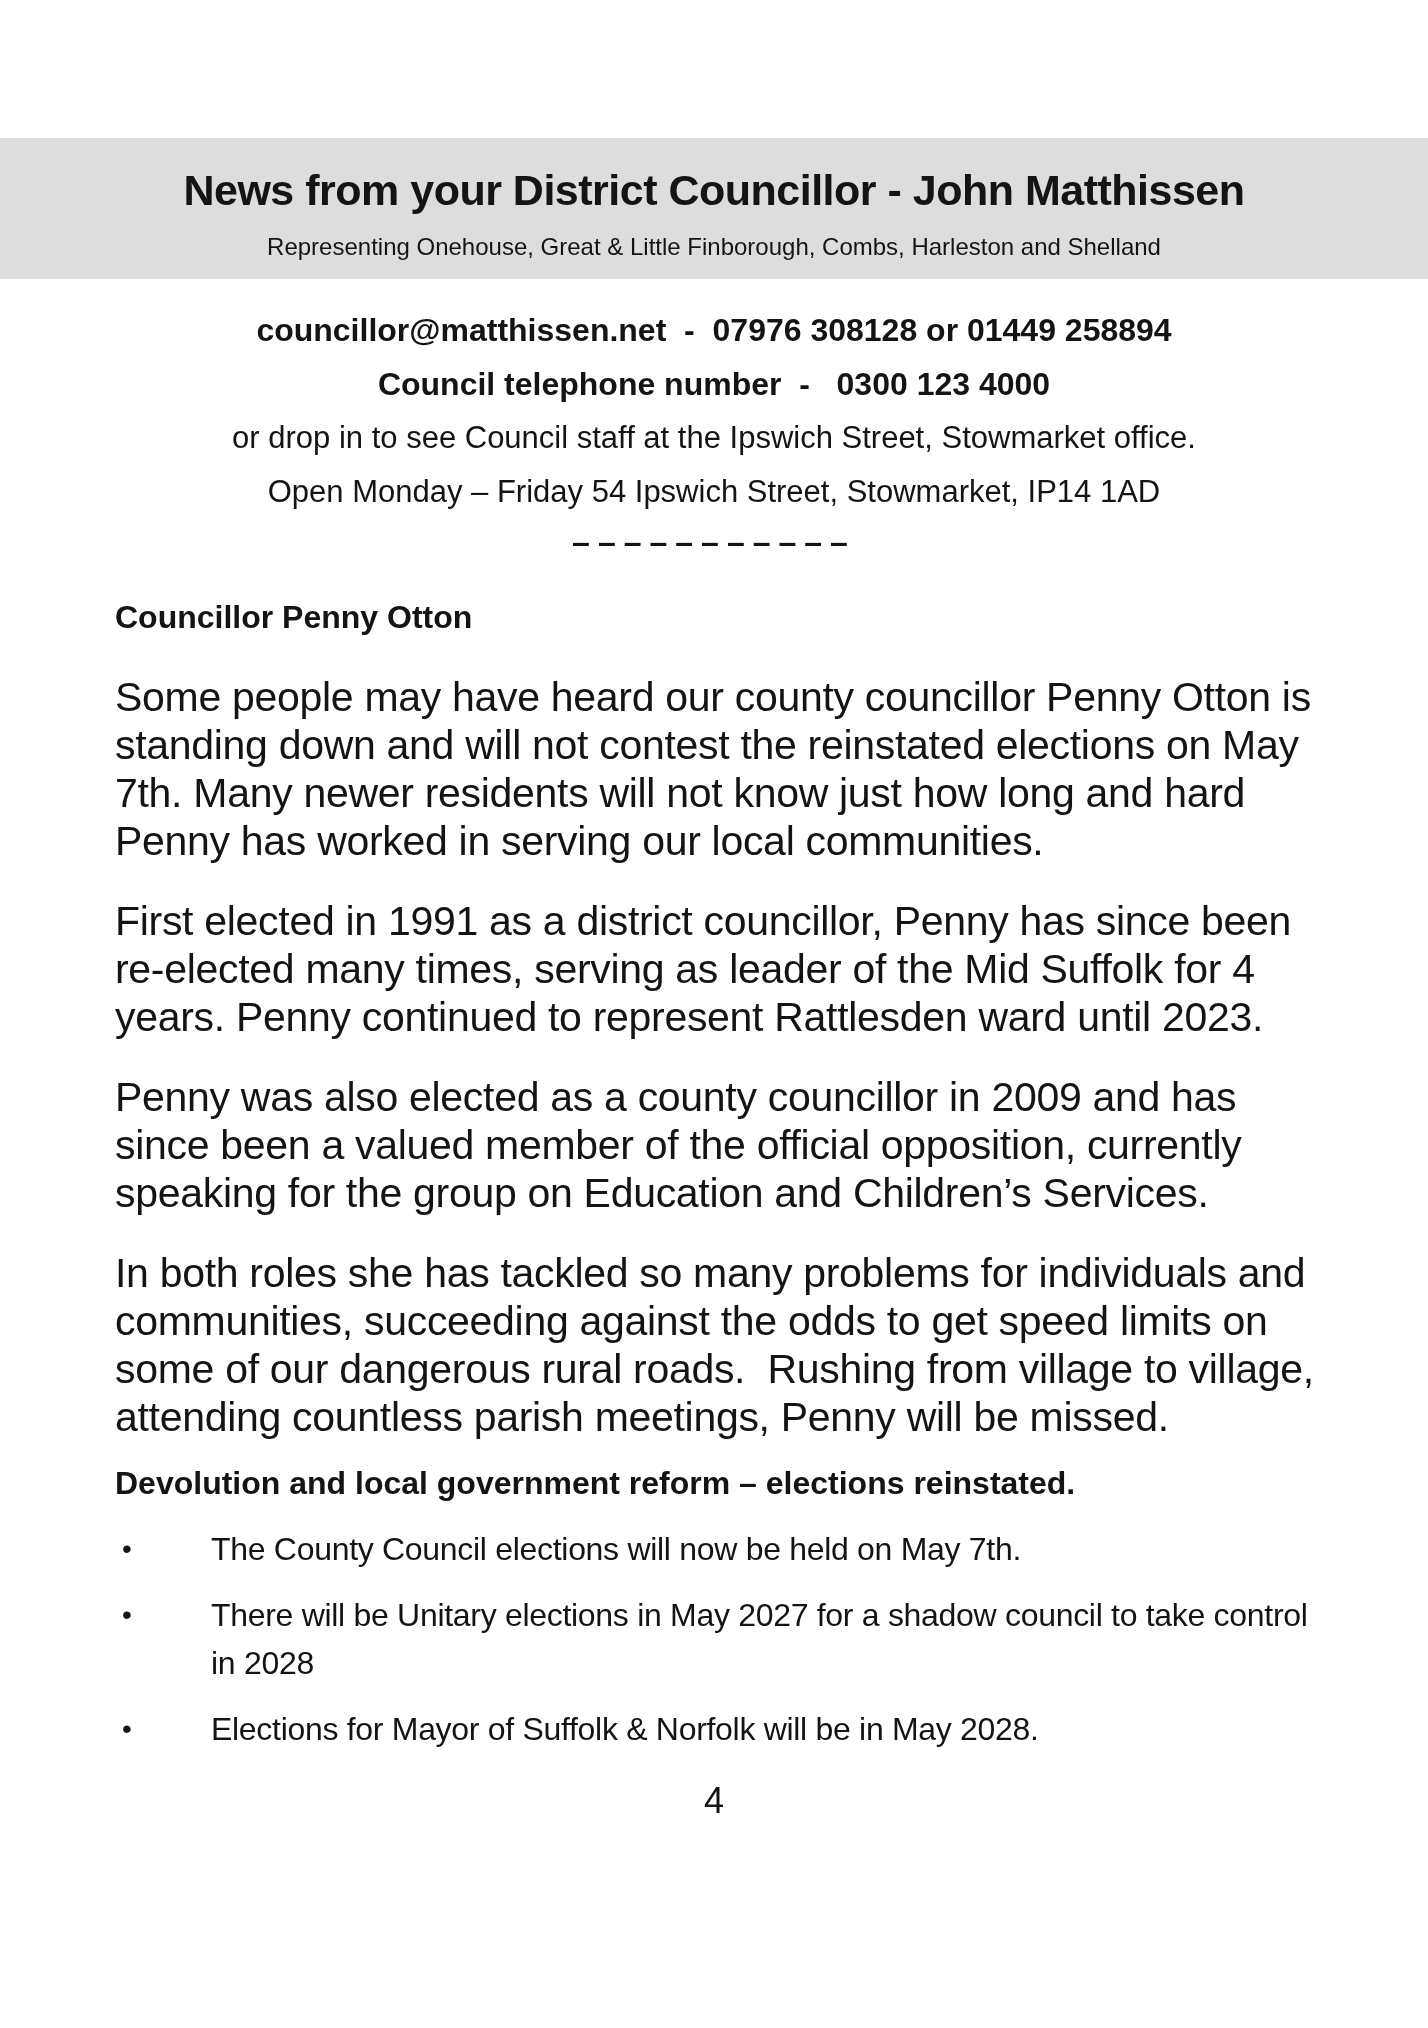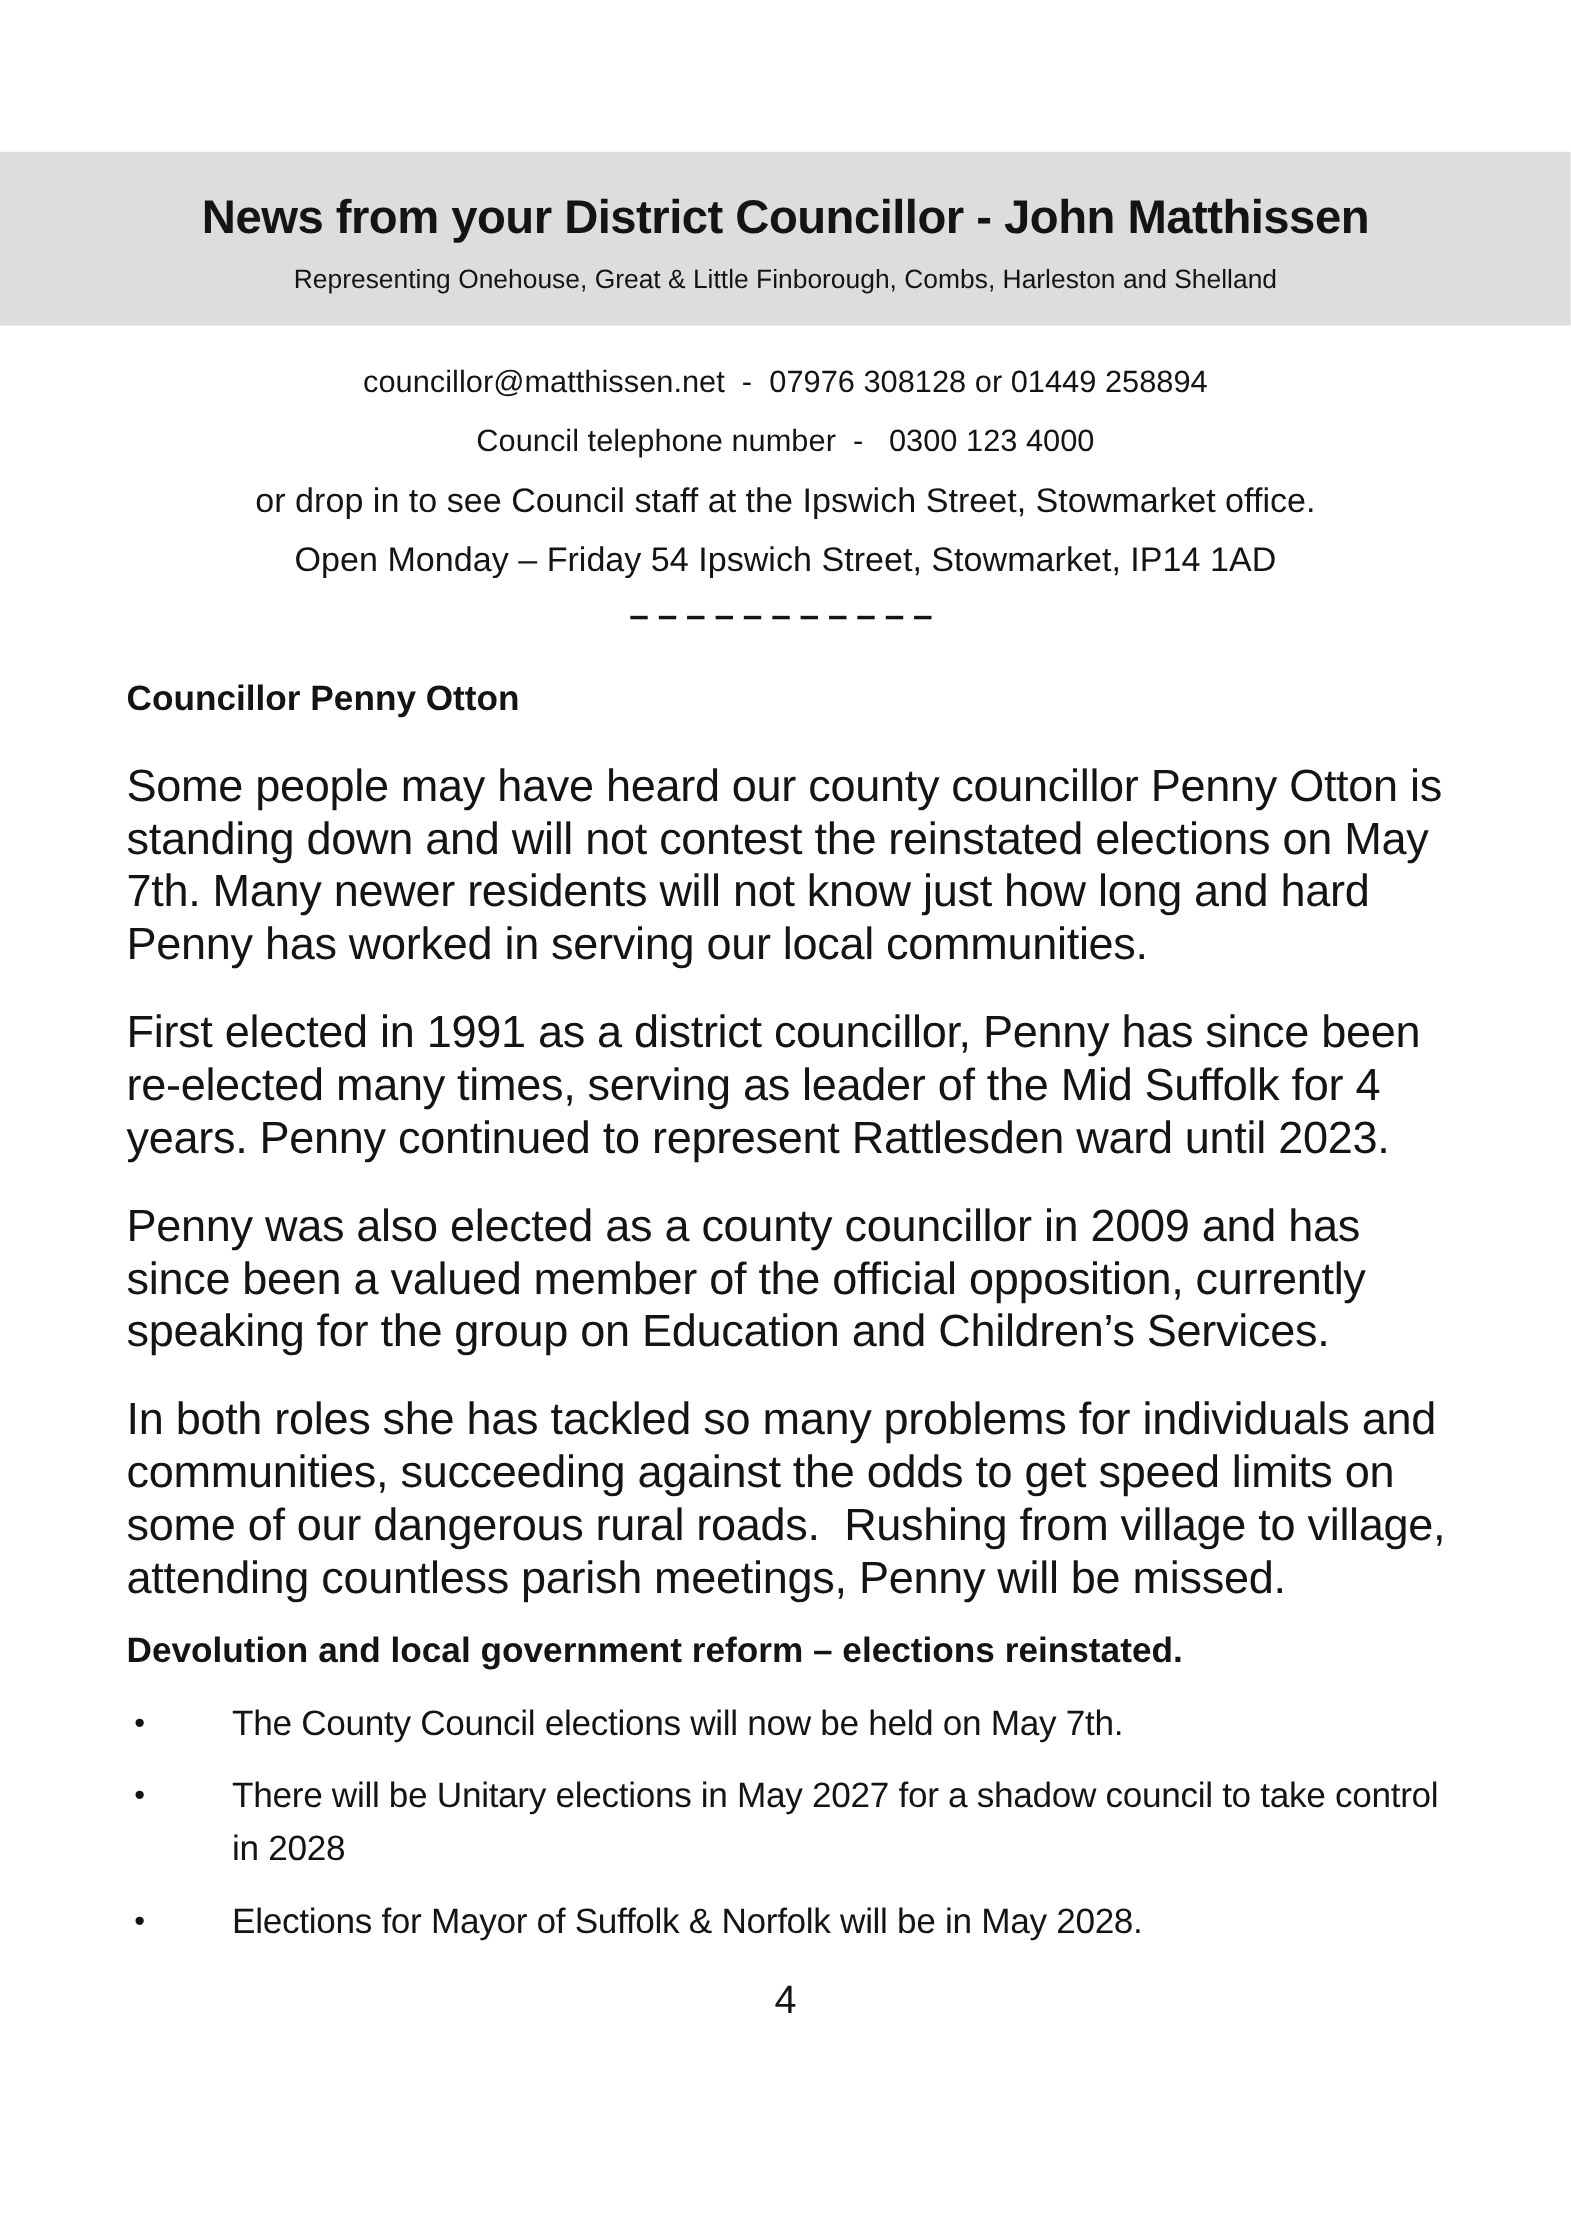"News from your District Councillor" .band { height: 158px -> 141px }
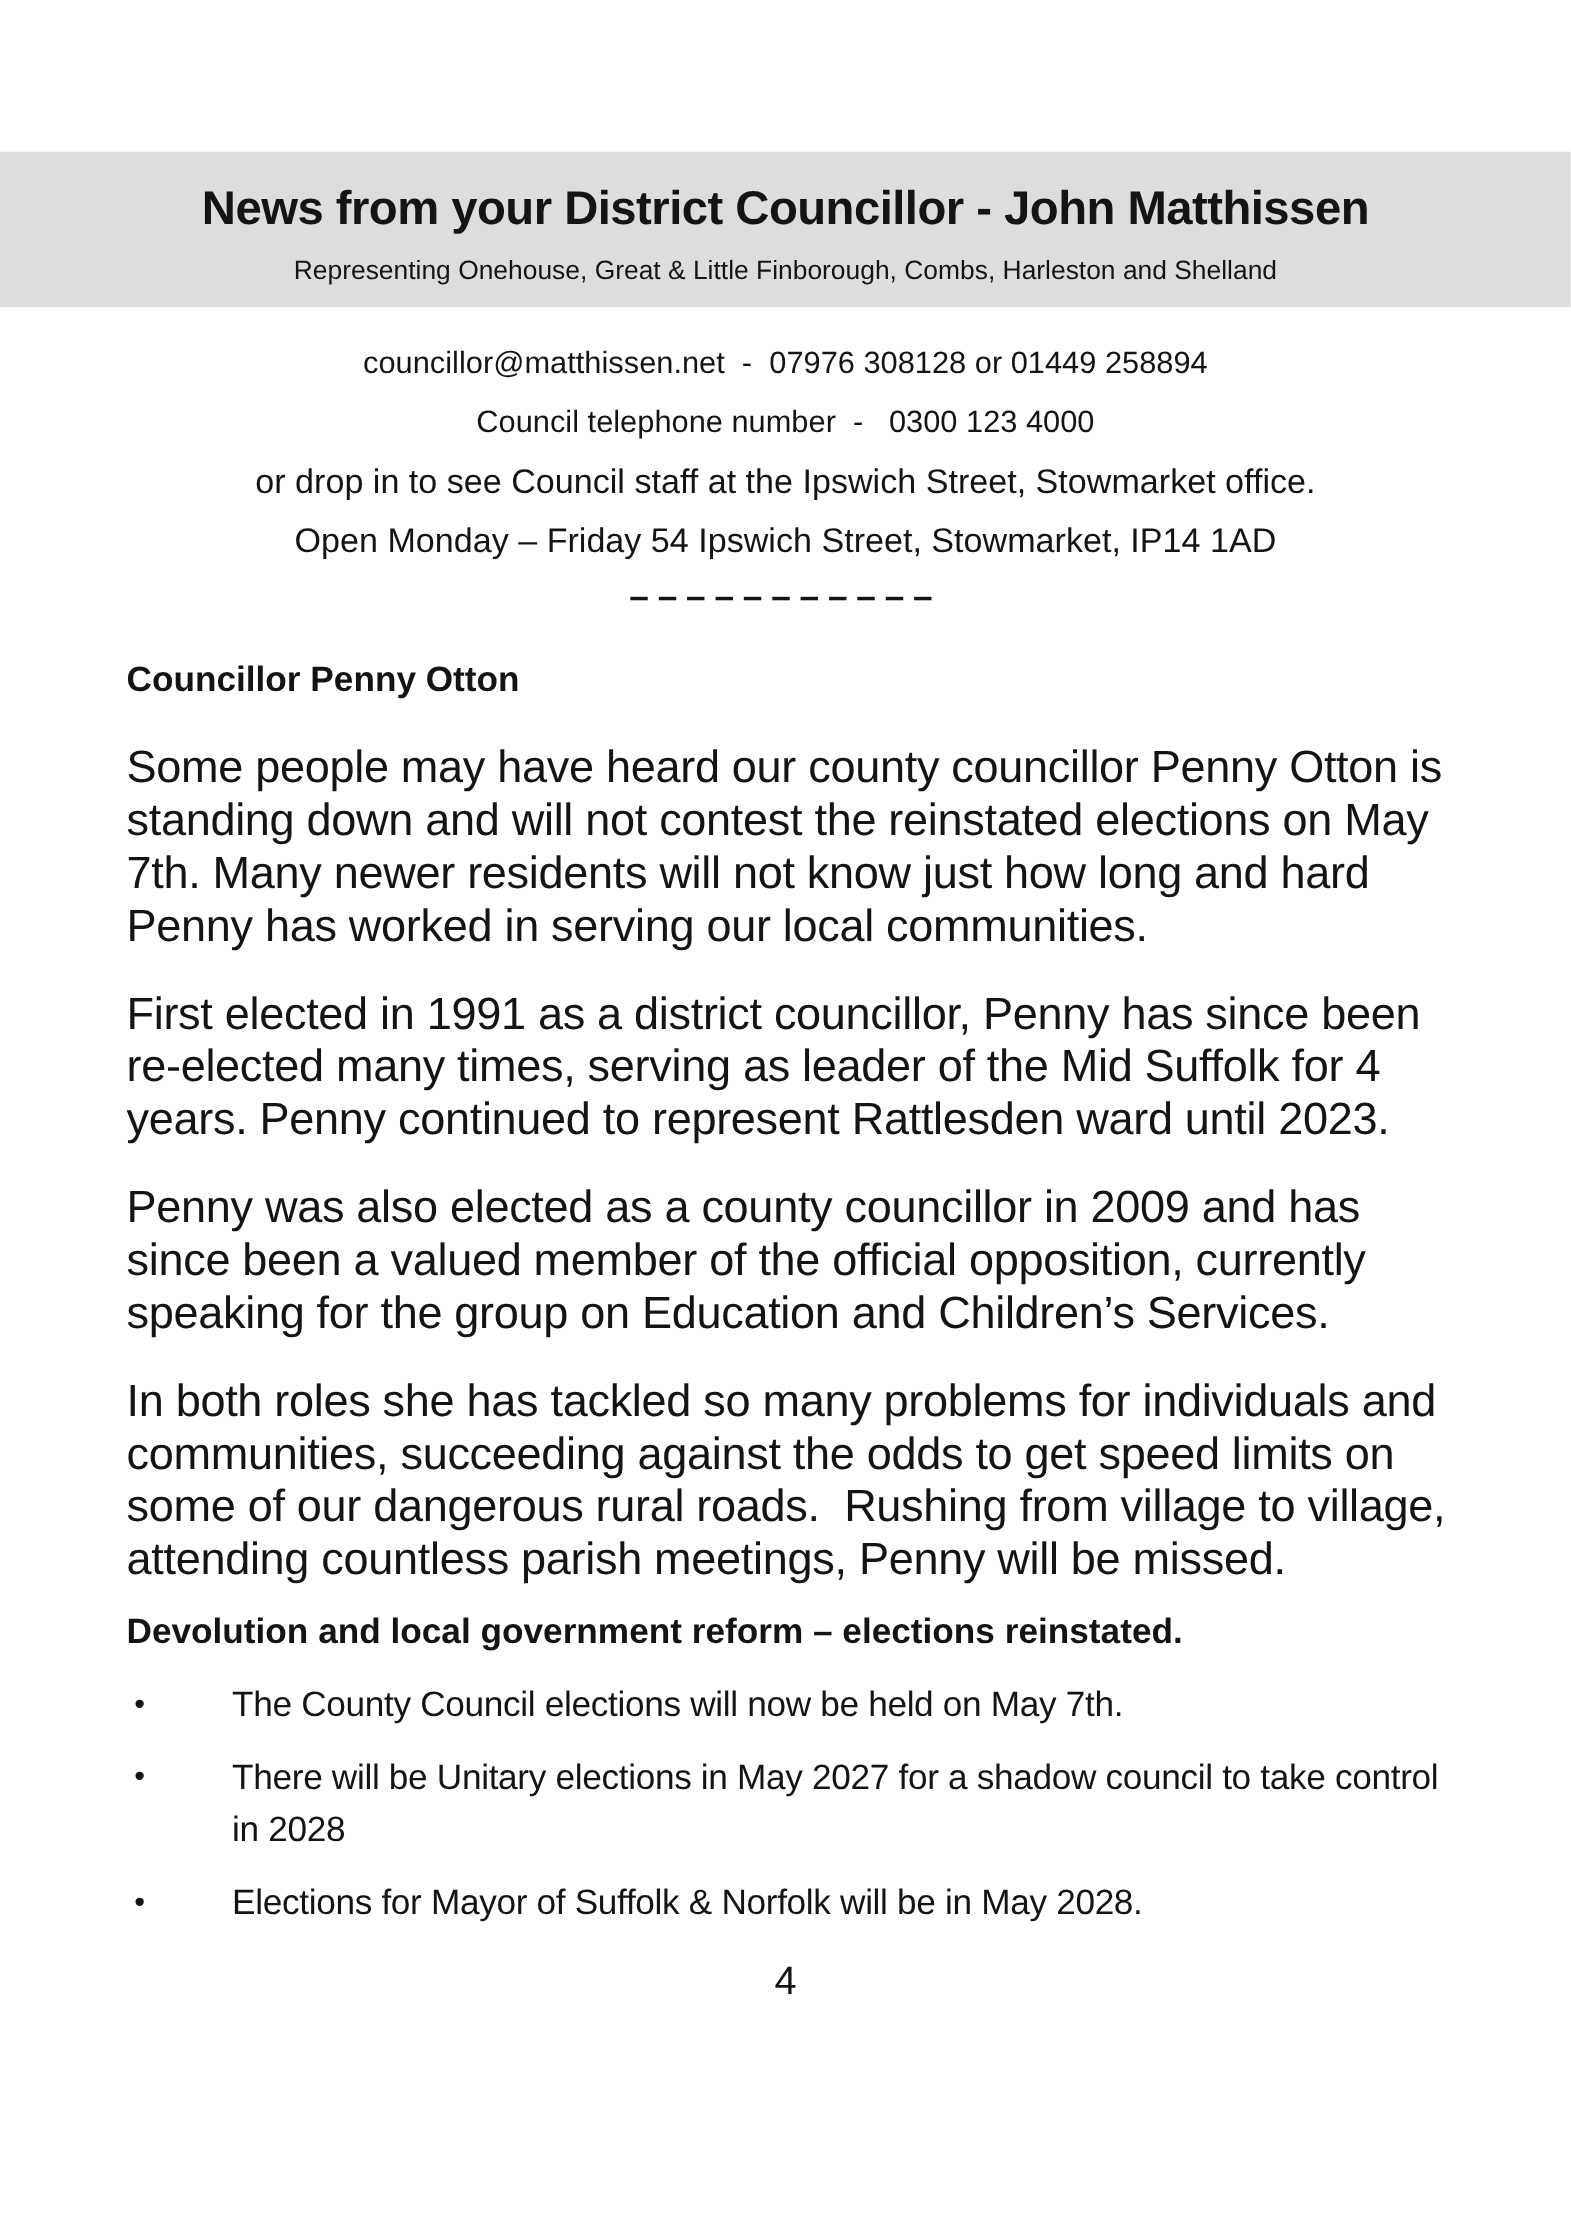"councillor@matthissen.net - 07976 308128" .contact-line.bold { font-size: 28px -> 32px; font-weight: 400 -> 700 }
